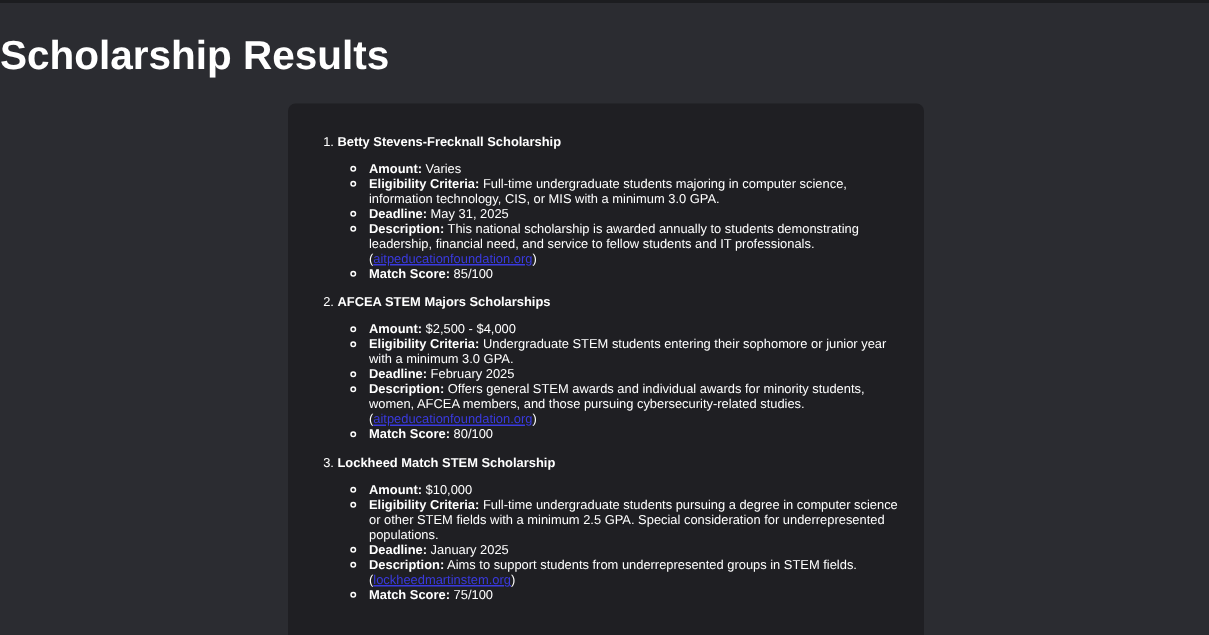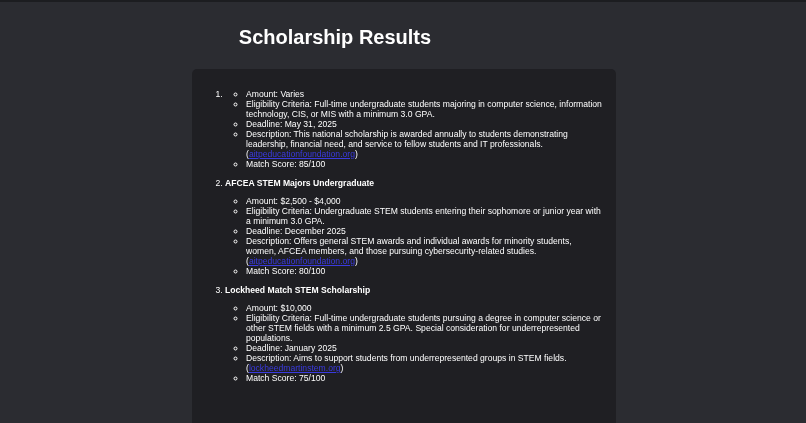"Scholarship Results" .page-title { font-size: 20px -> 27px; text-align: center -> left }
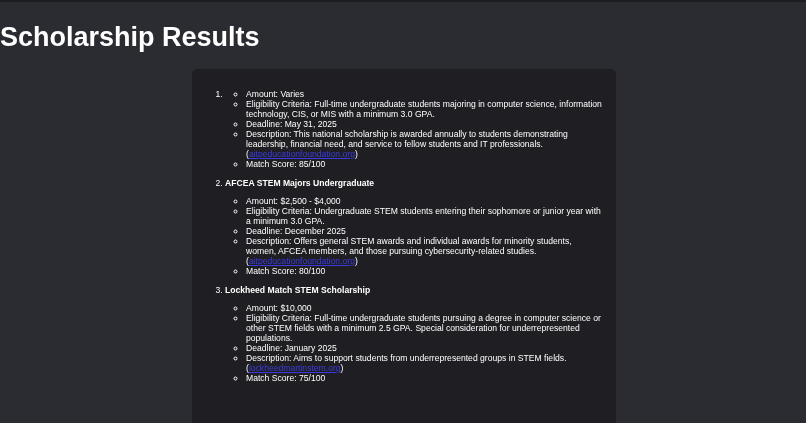"Betty Stevens-Frecknall Scholarship" span.sch-name { html: none -> <span>Betty Stevens-Frecknall Scholarship</span> }
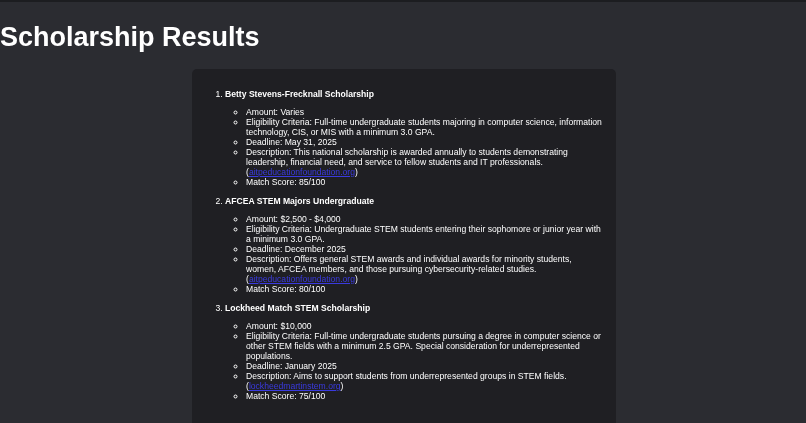"Amount:" .lbl { font-weight: normal -> bold }
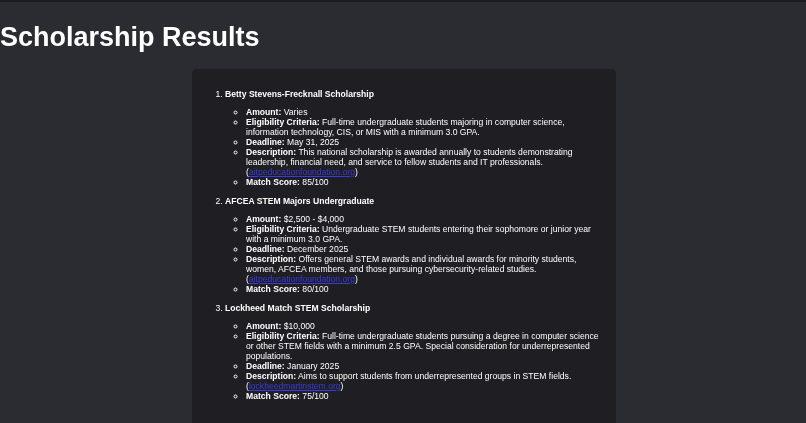"AFCEA STEM Majors Undergraduate" span.sch-name { text: Undergraduate -> Scholarships }
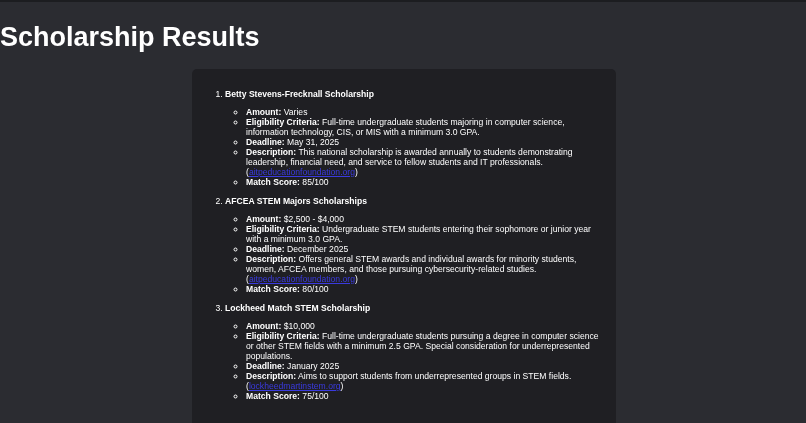"December 2025" span { text: December -> February }
